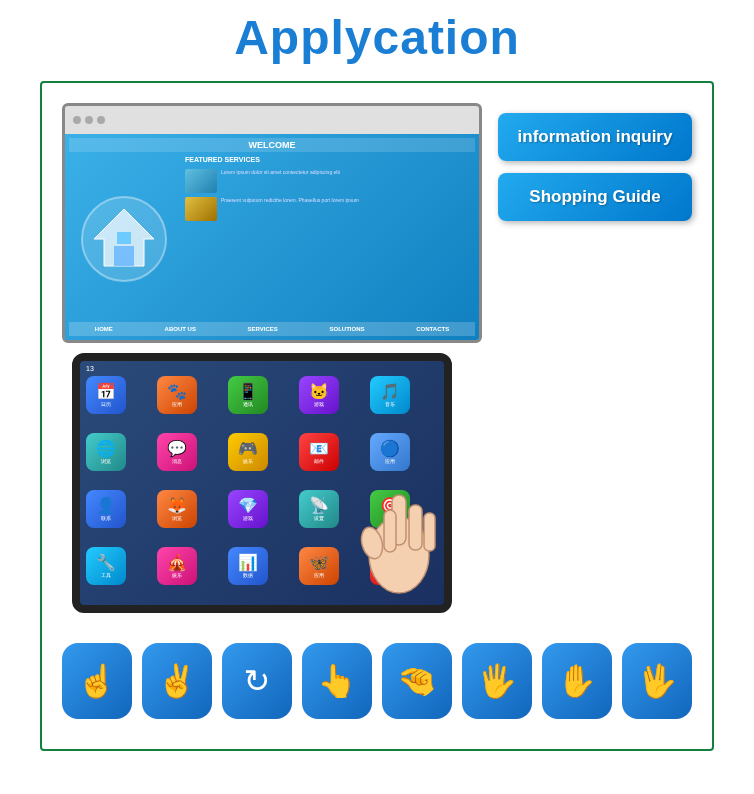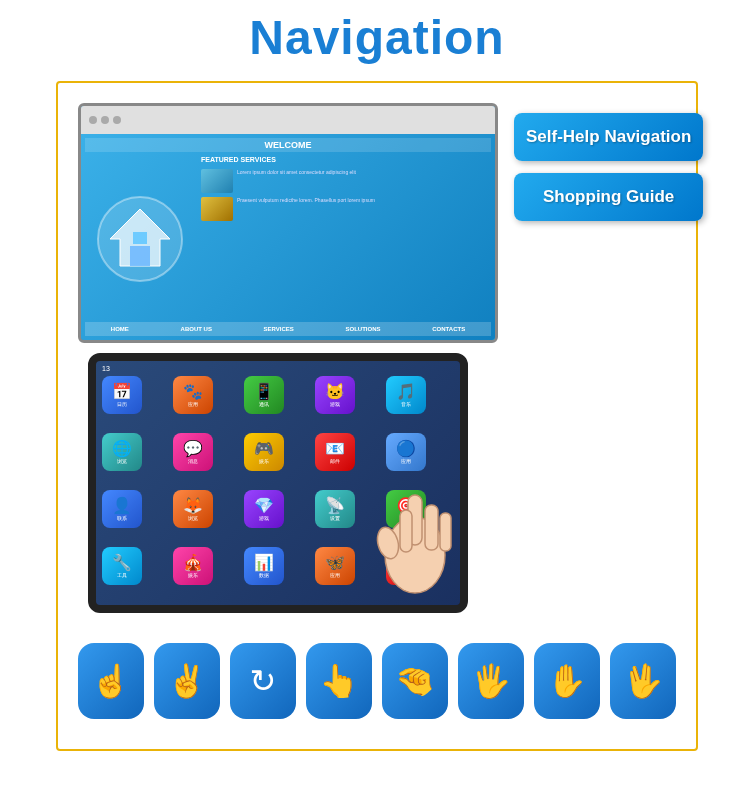"Navigation" div.page-title { text: Navigation -> Applycation }
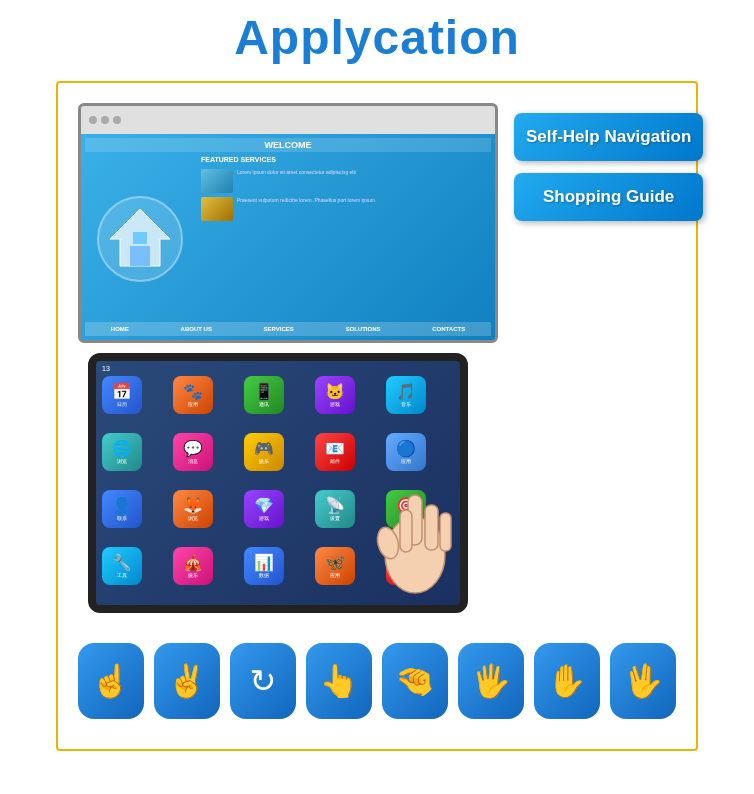"WELCOME" .main-container { border: 2px solid #eab308 -> 2px solid #15803d; margin: 0 56px -> 0 40px }
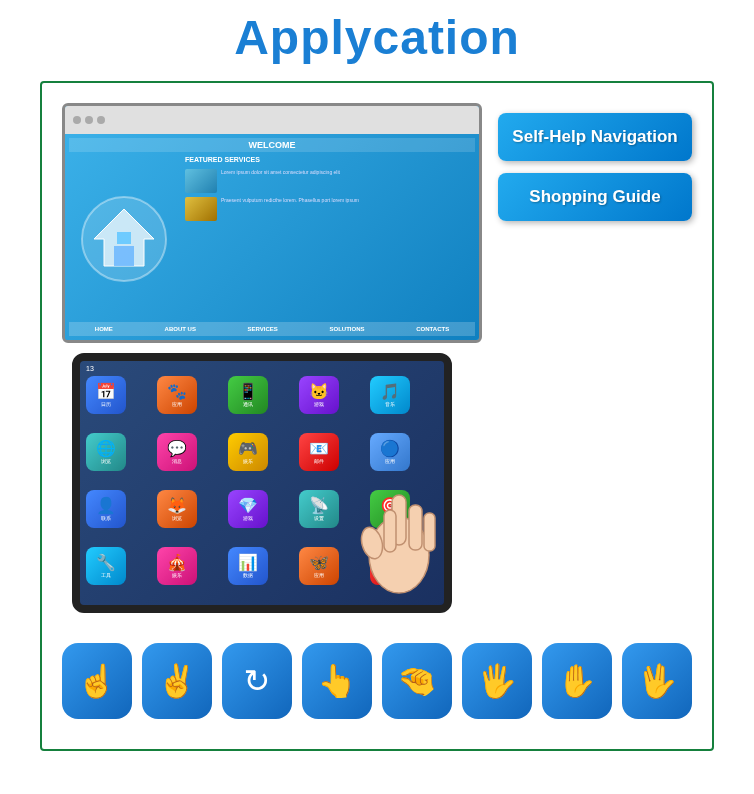"information inquiry" button.feature-btn { html: none -> <button>information inquiry</button> }
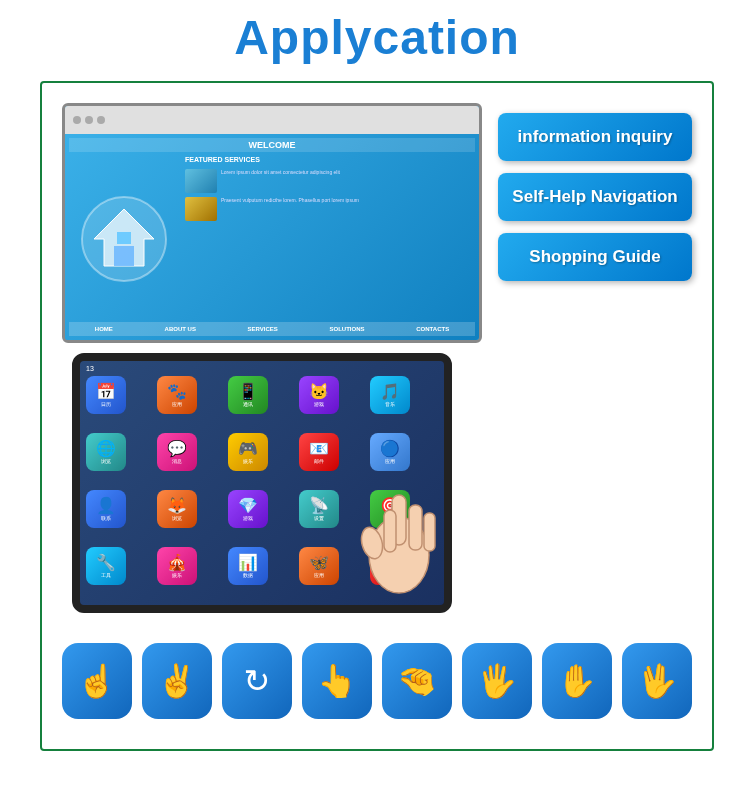"Self-Help Navigation" button.feature-btn { html: <button>Self-Help Navigation</button> -> none }
